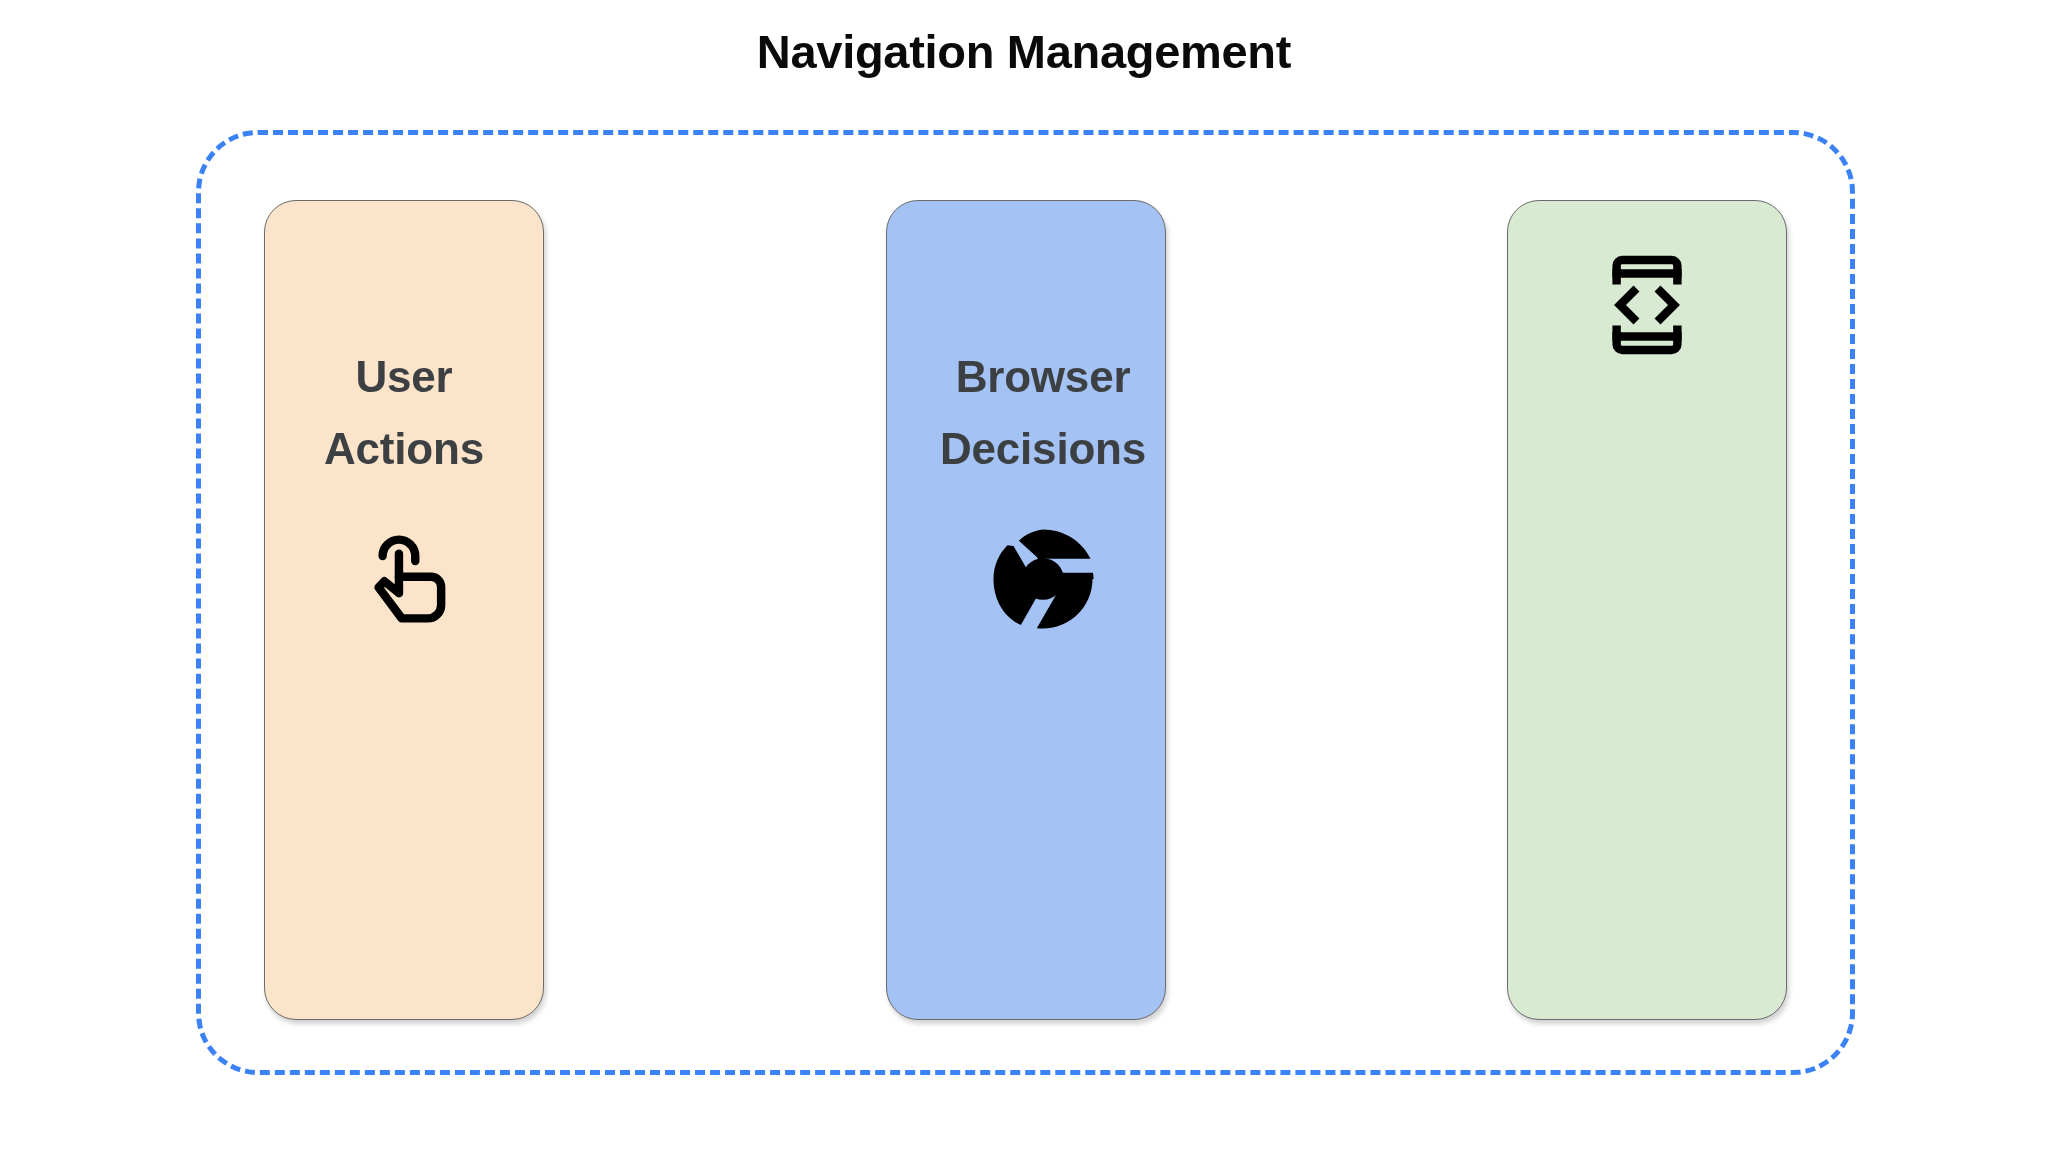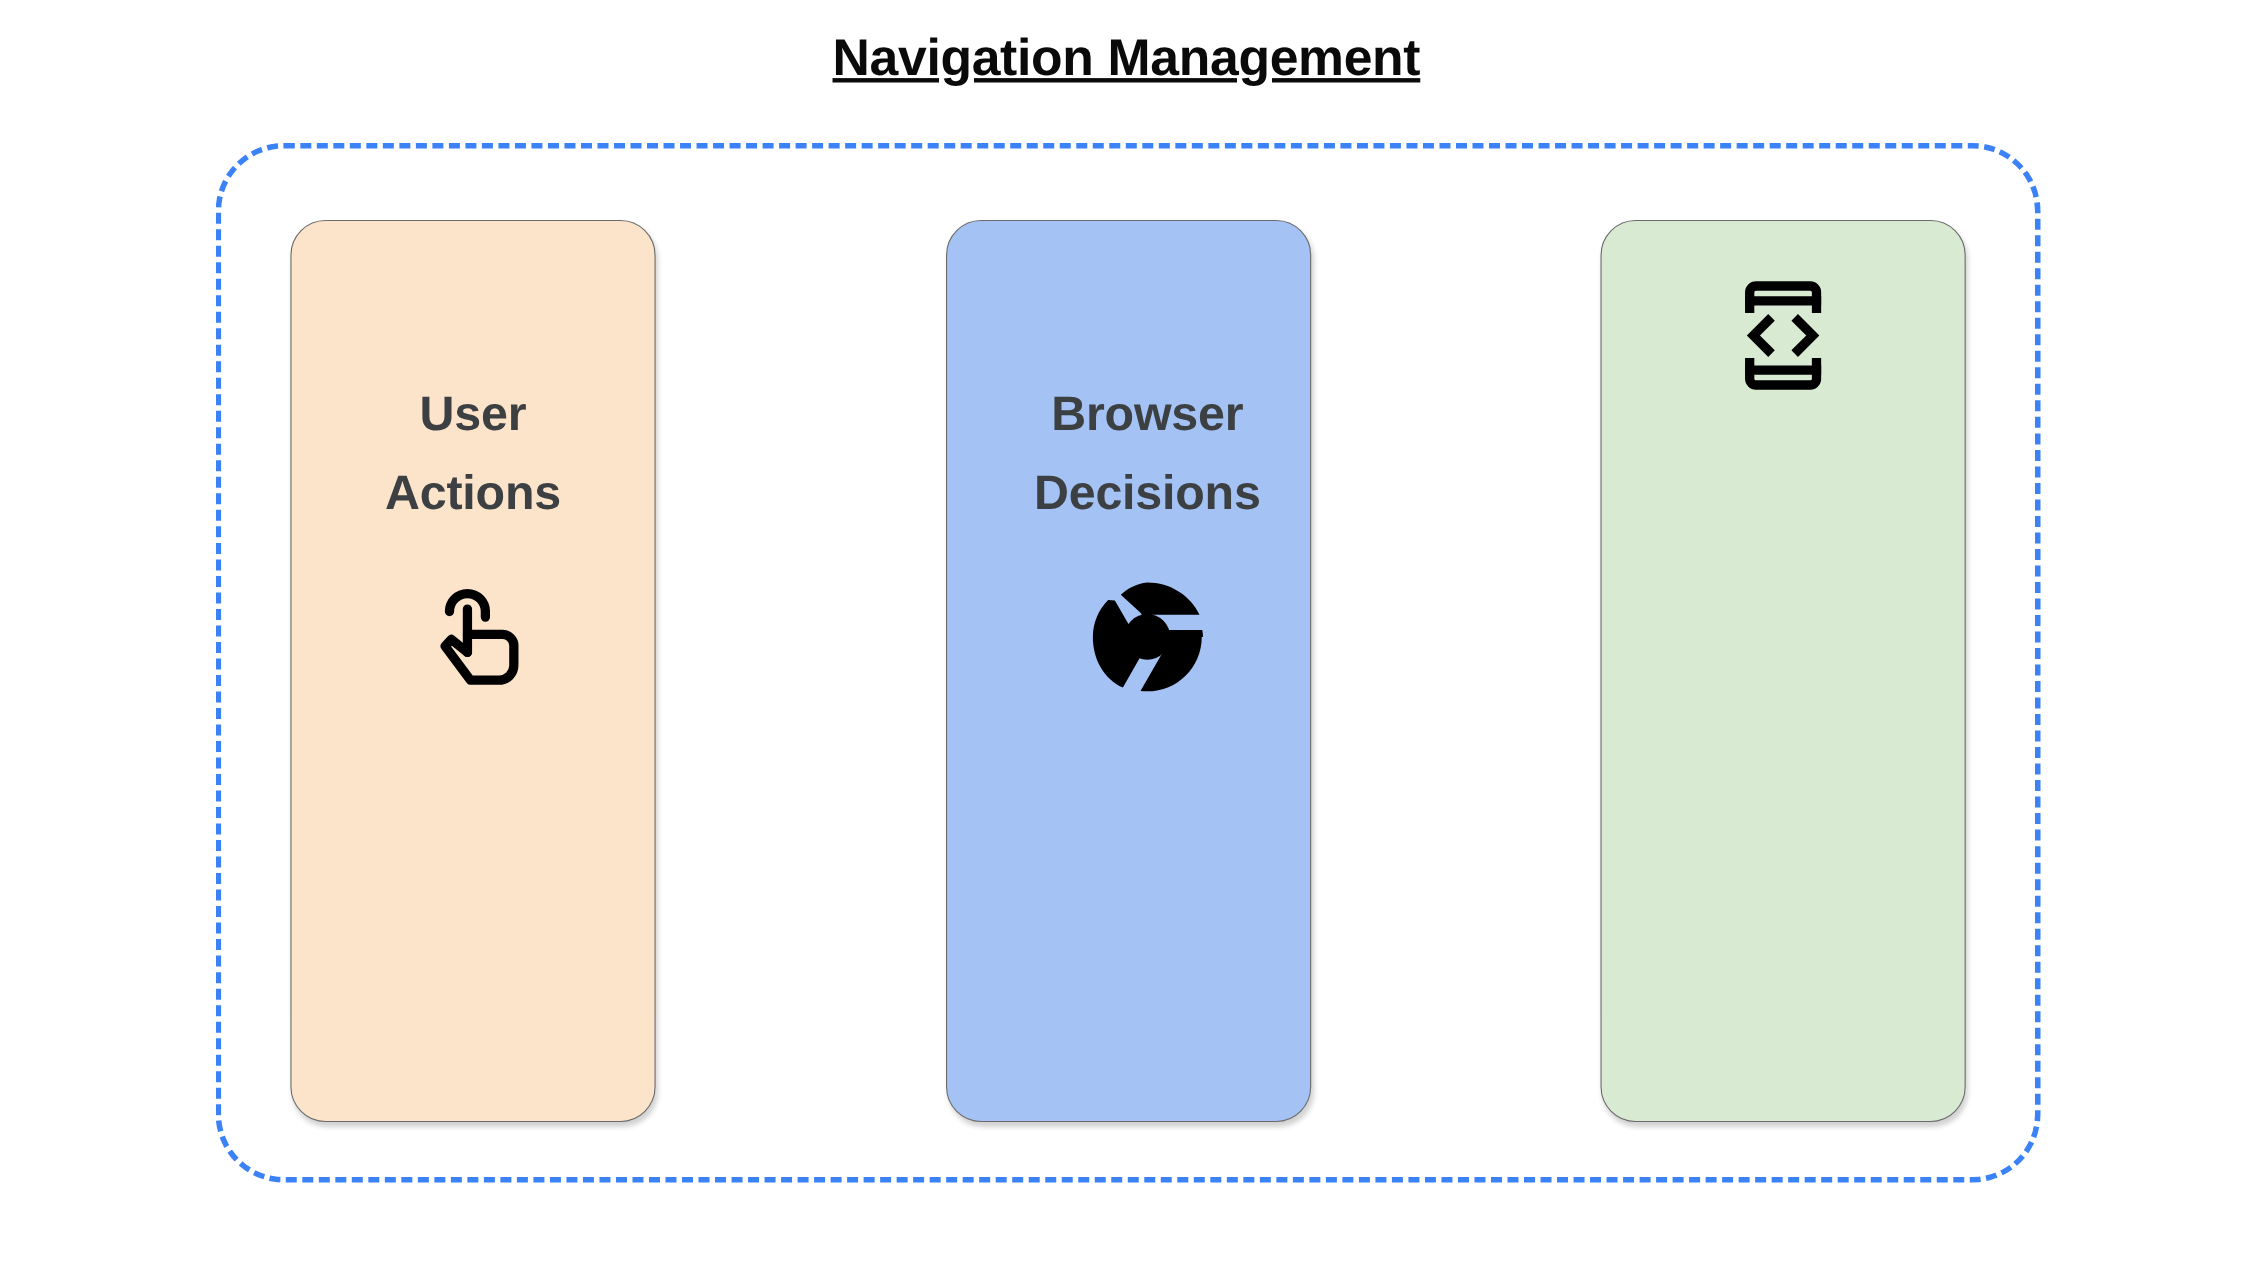"Navigation Management" #page-title { text-decoration: underline -> none }
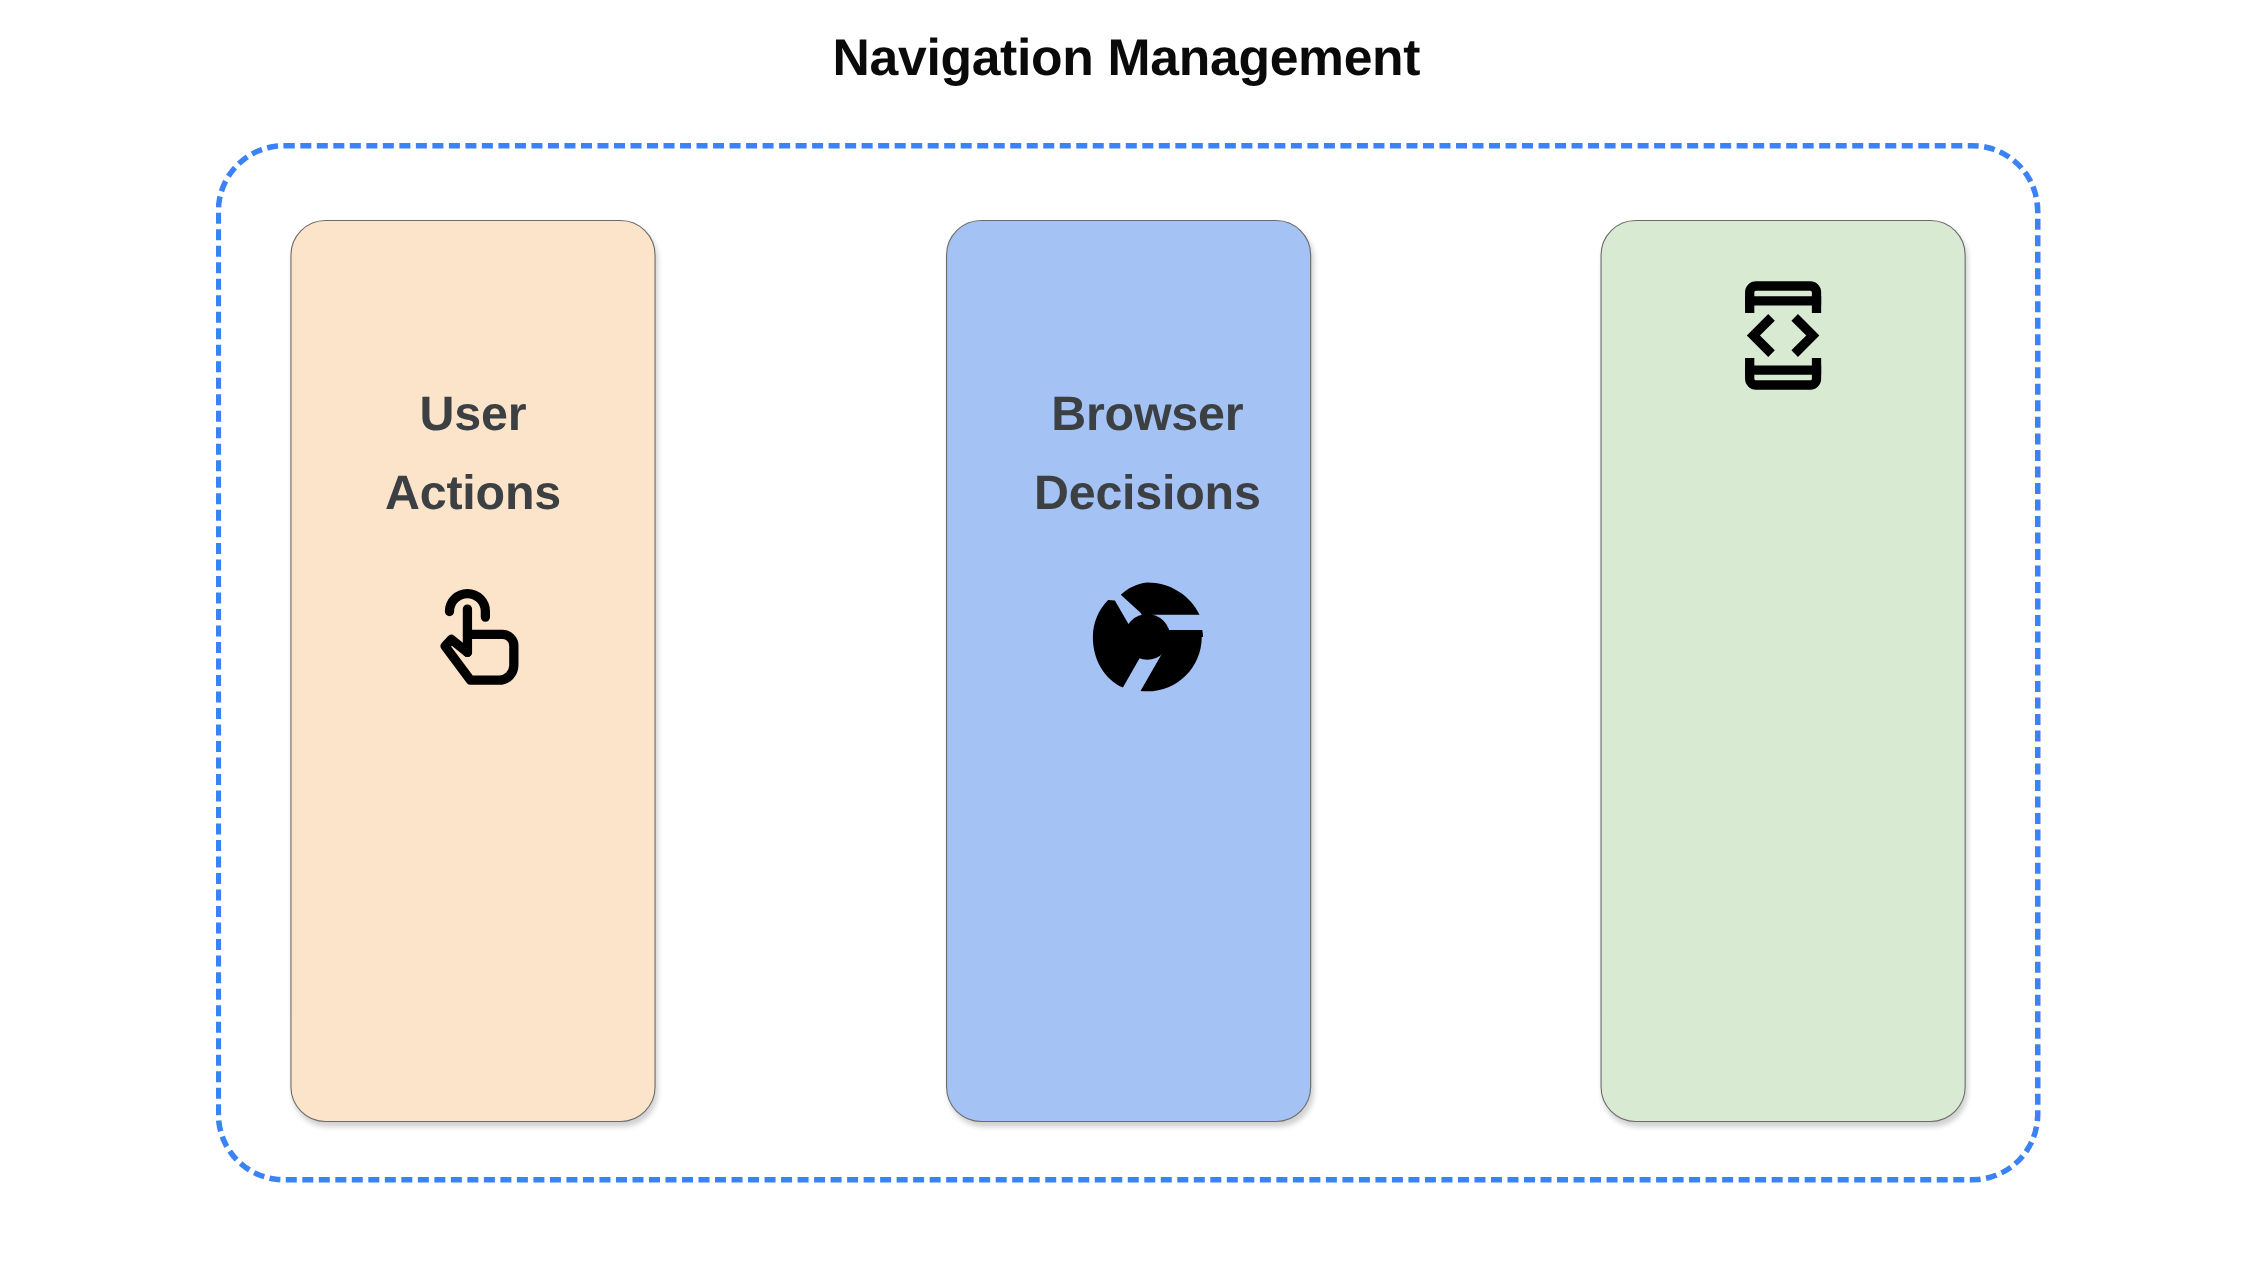"User" .card { width: 332px -> 280px }
